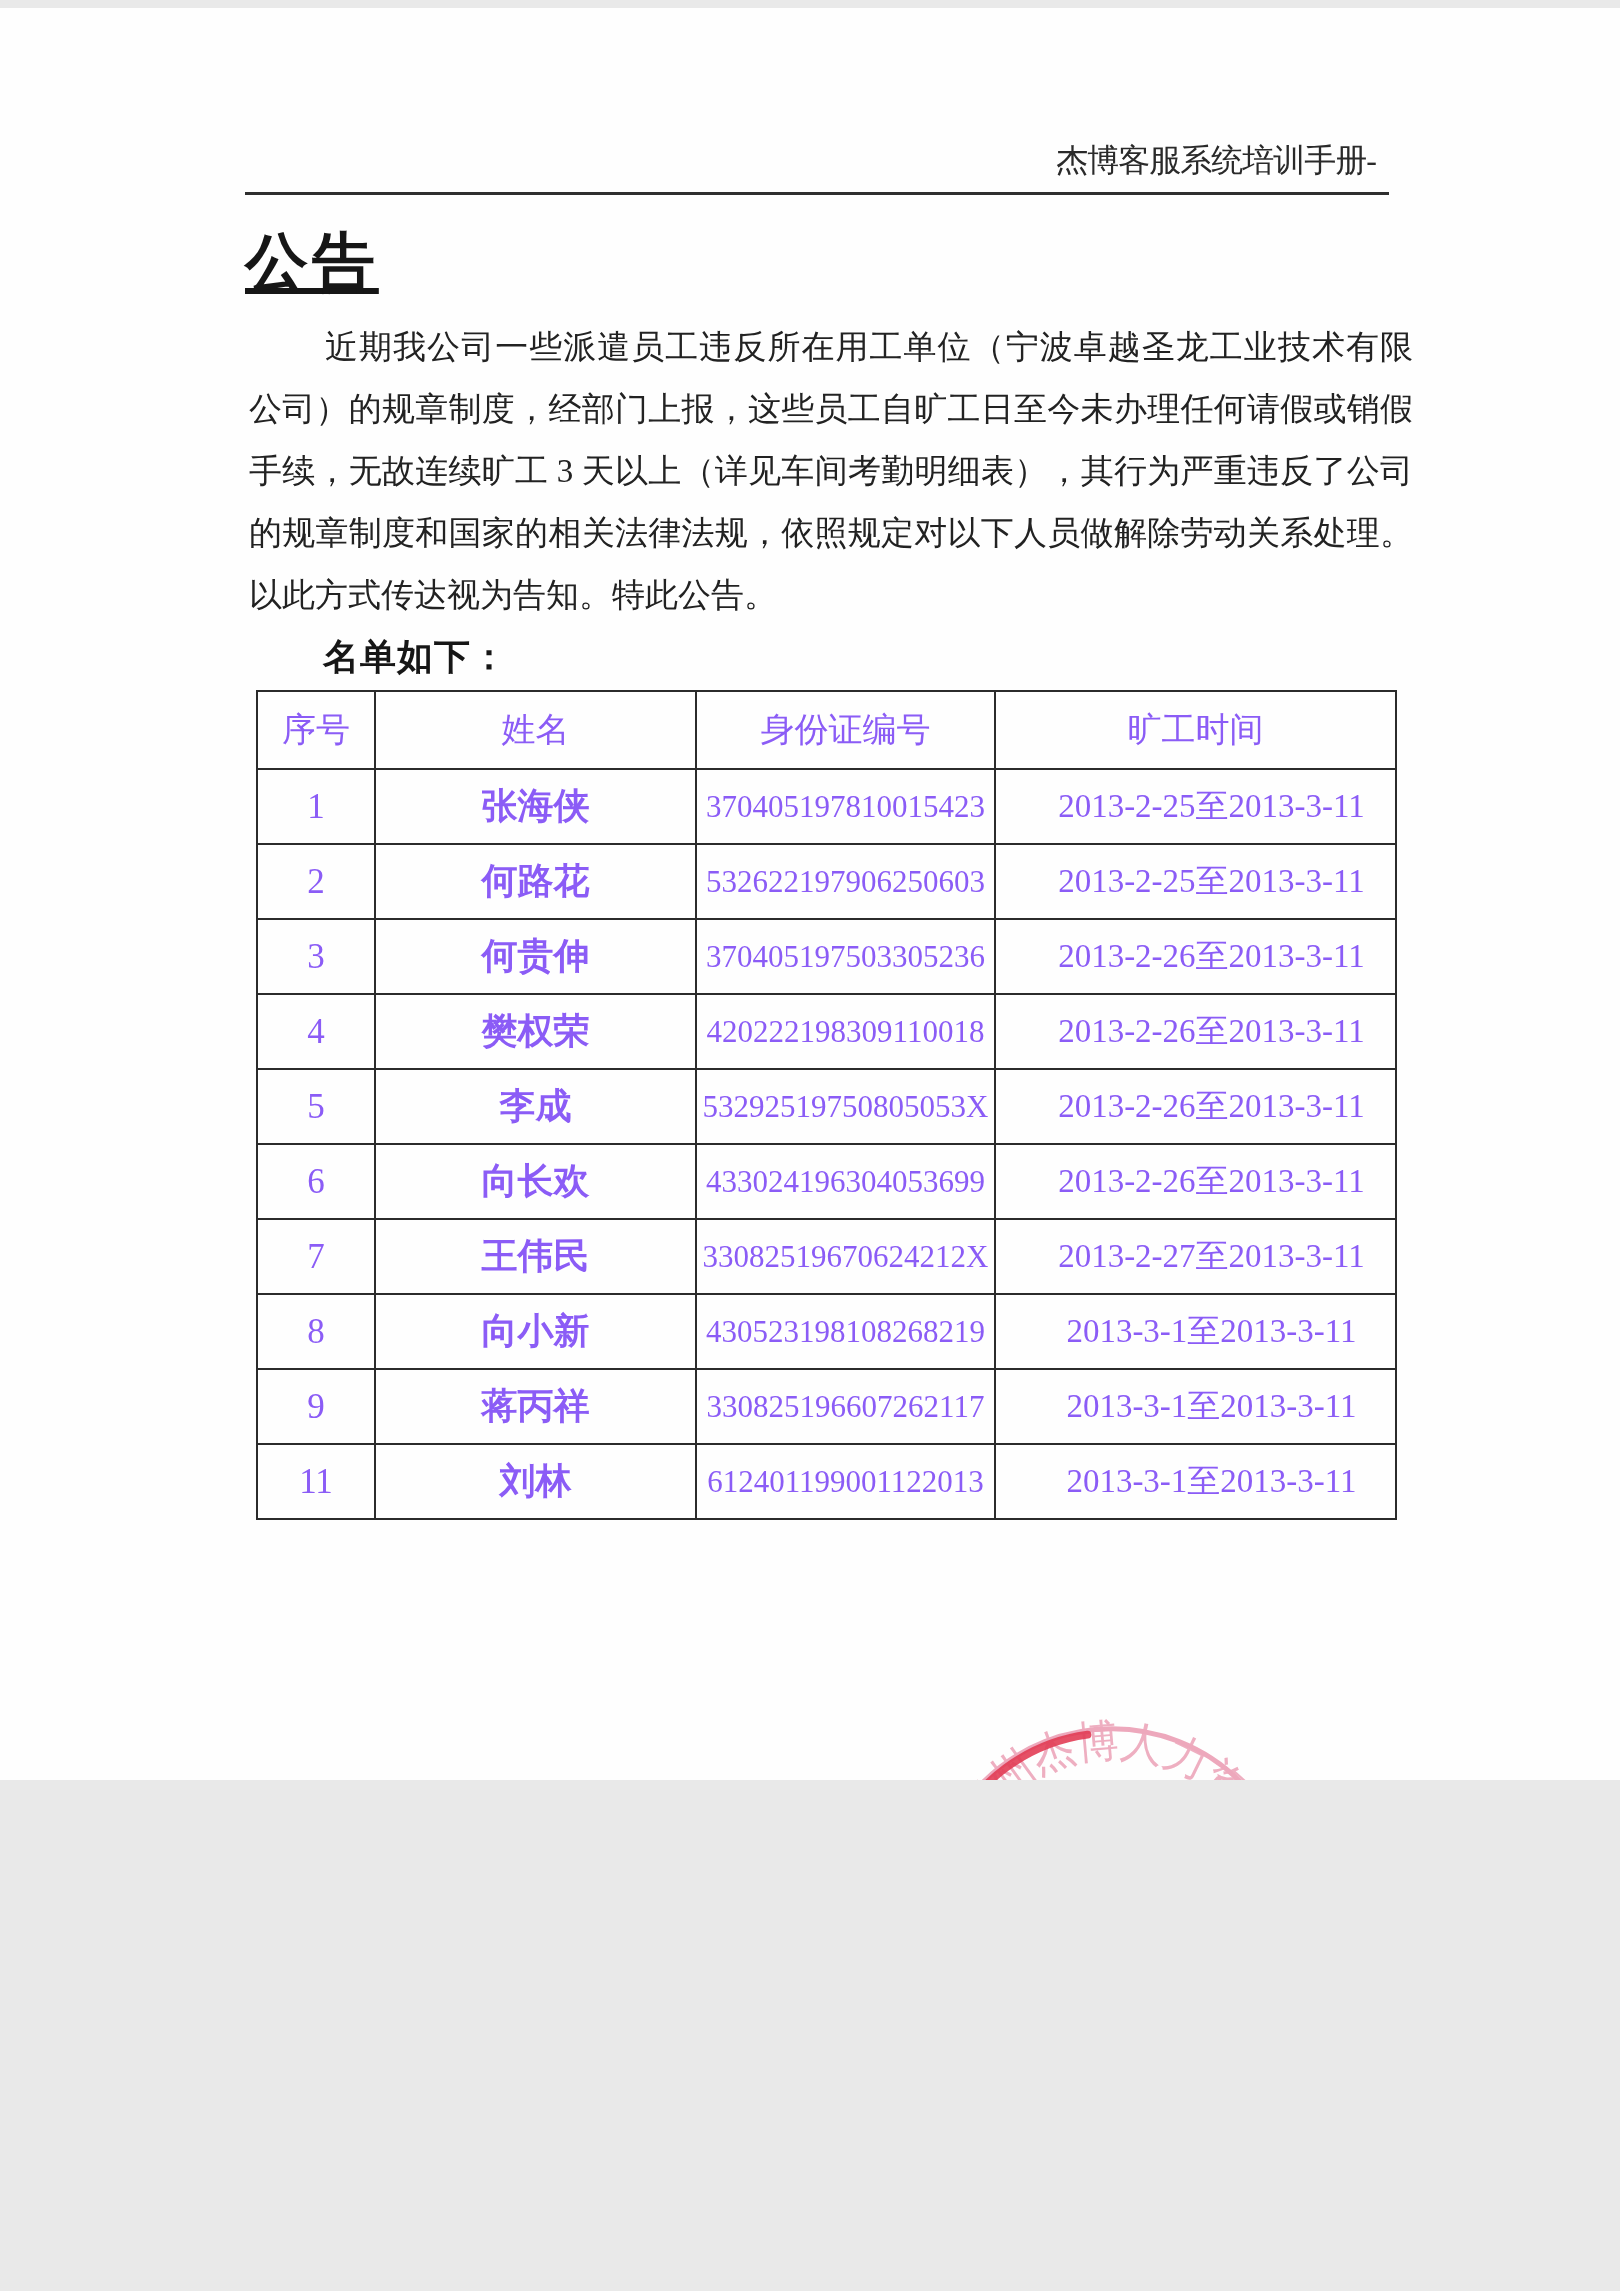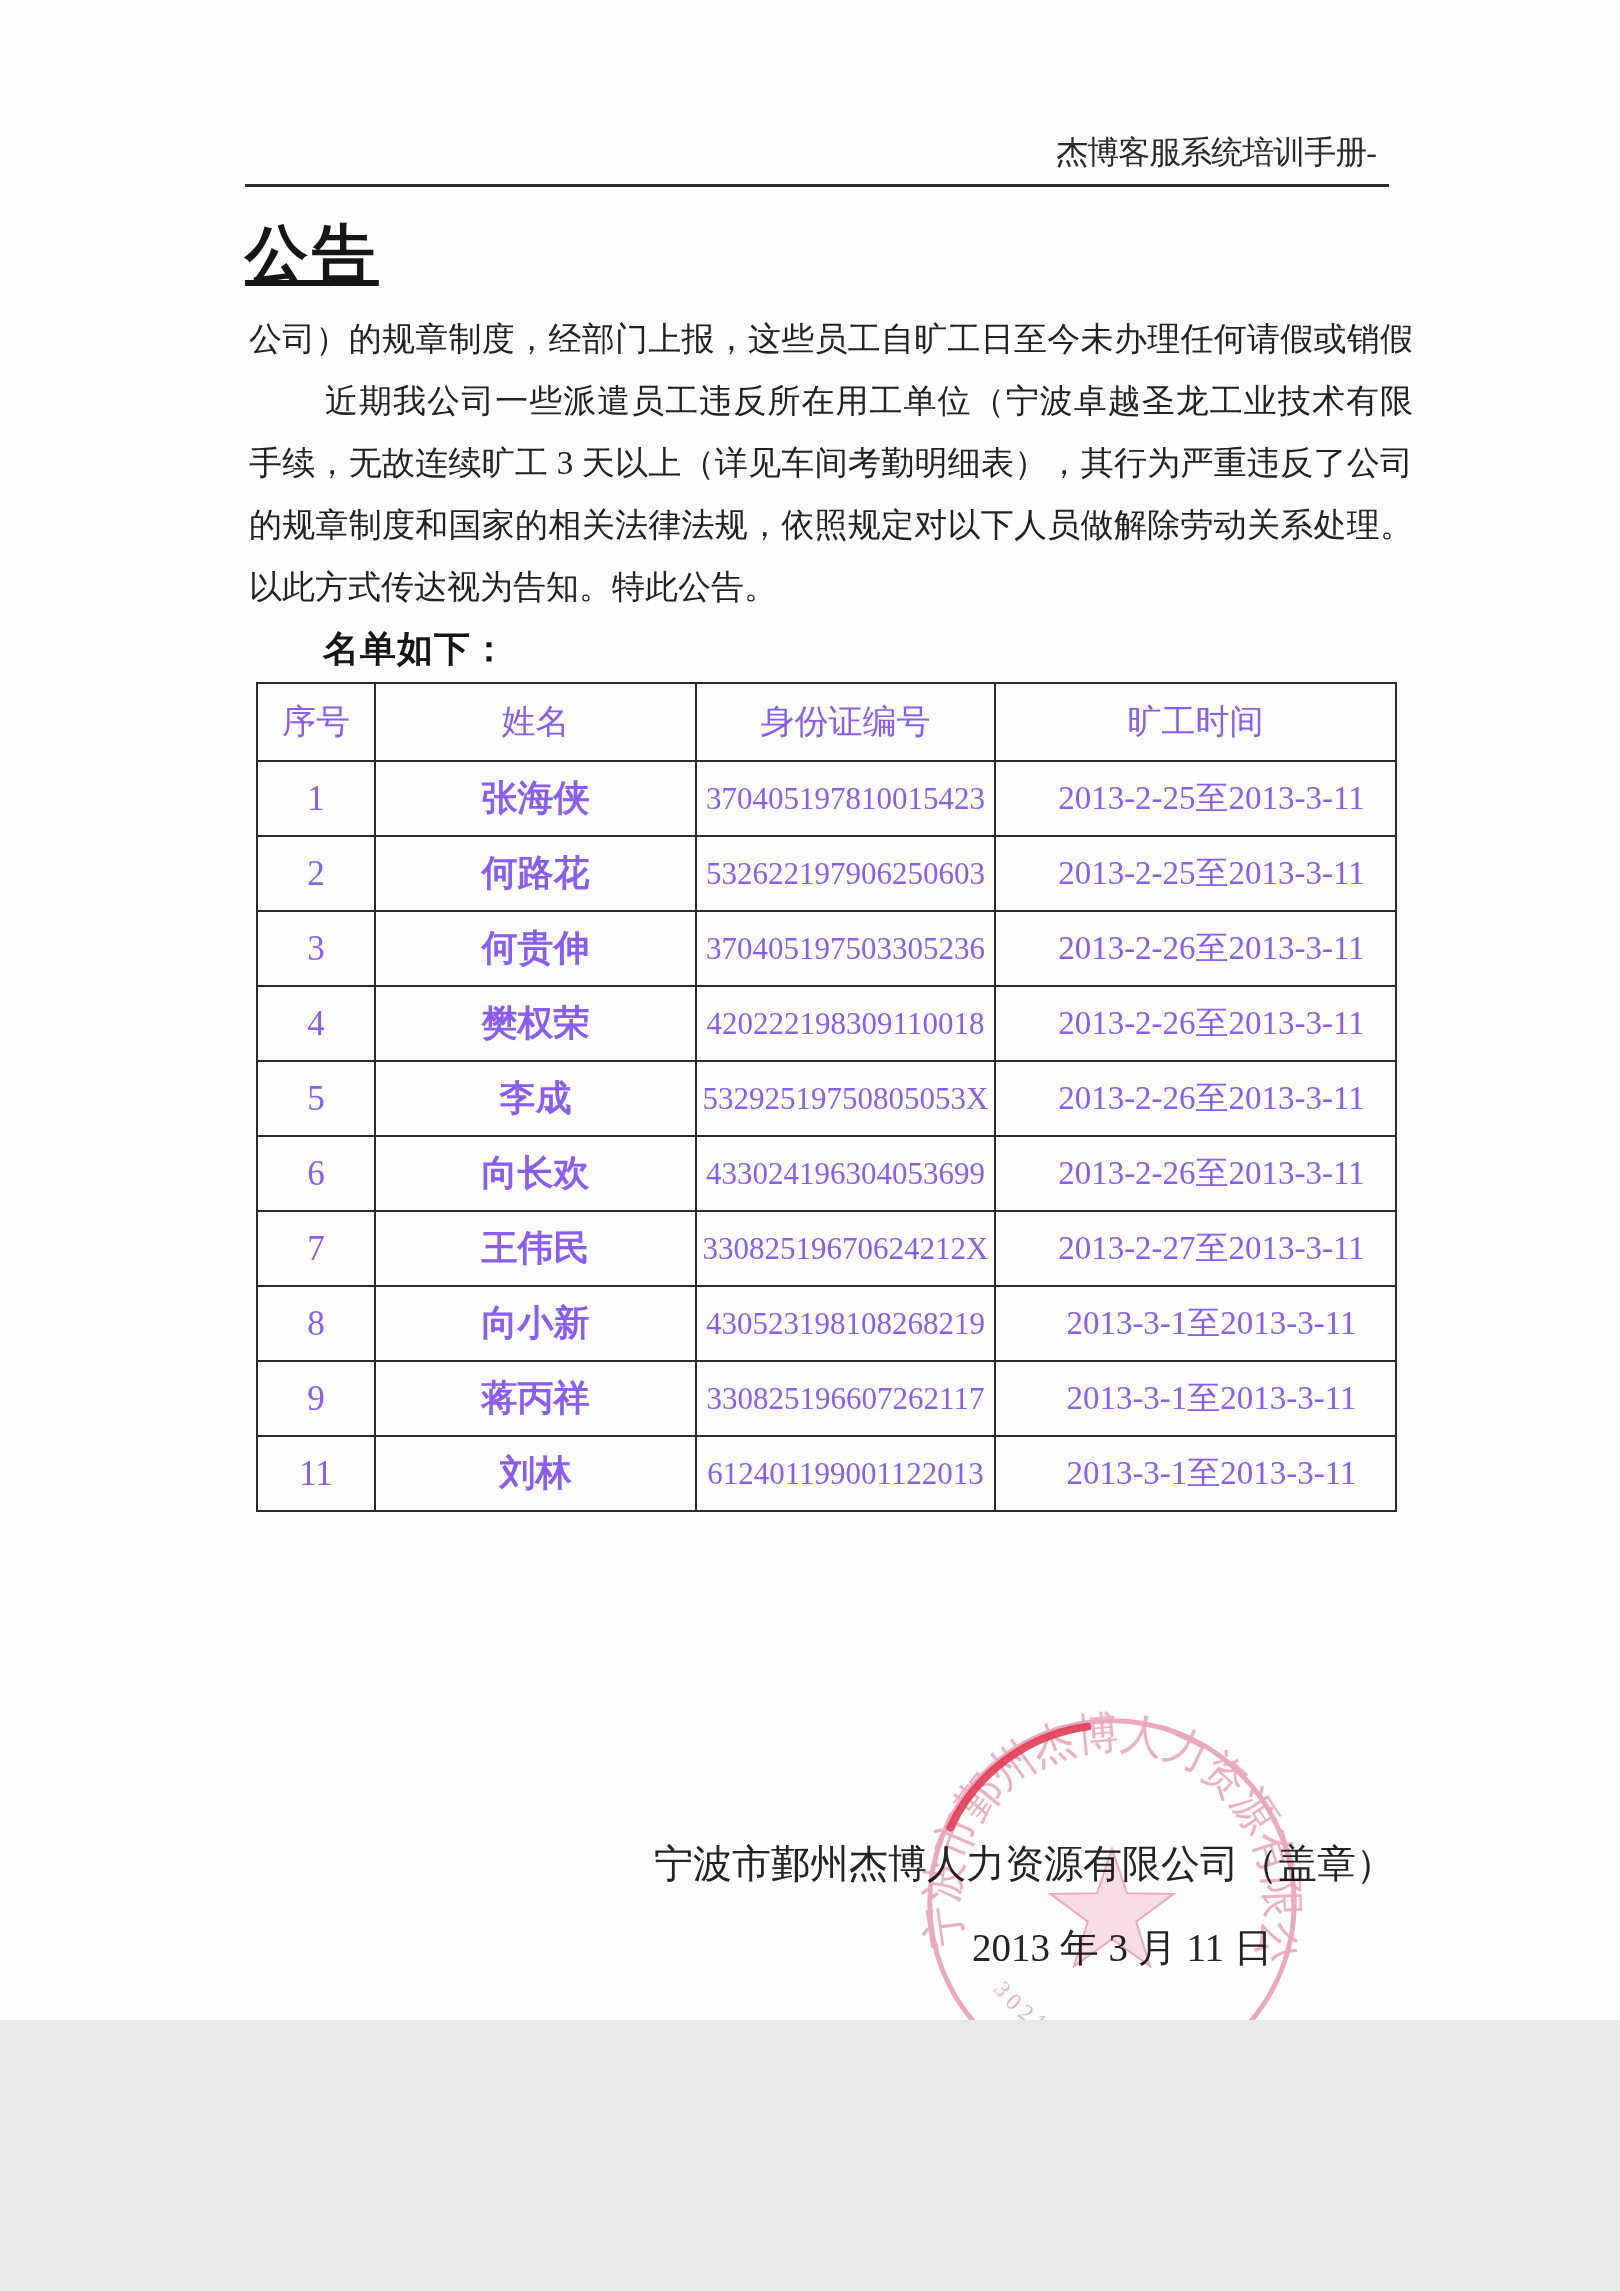"杰博客服系统培训手册-" .page { height: 2020px -> 1772px; margin: 0 auto -> 8px auto }
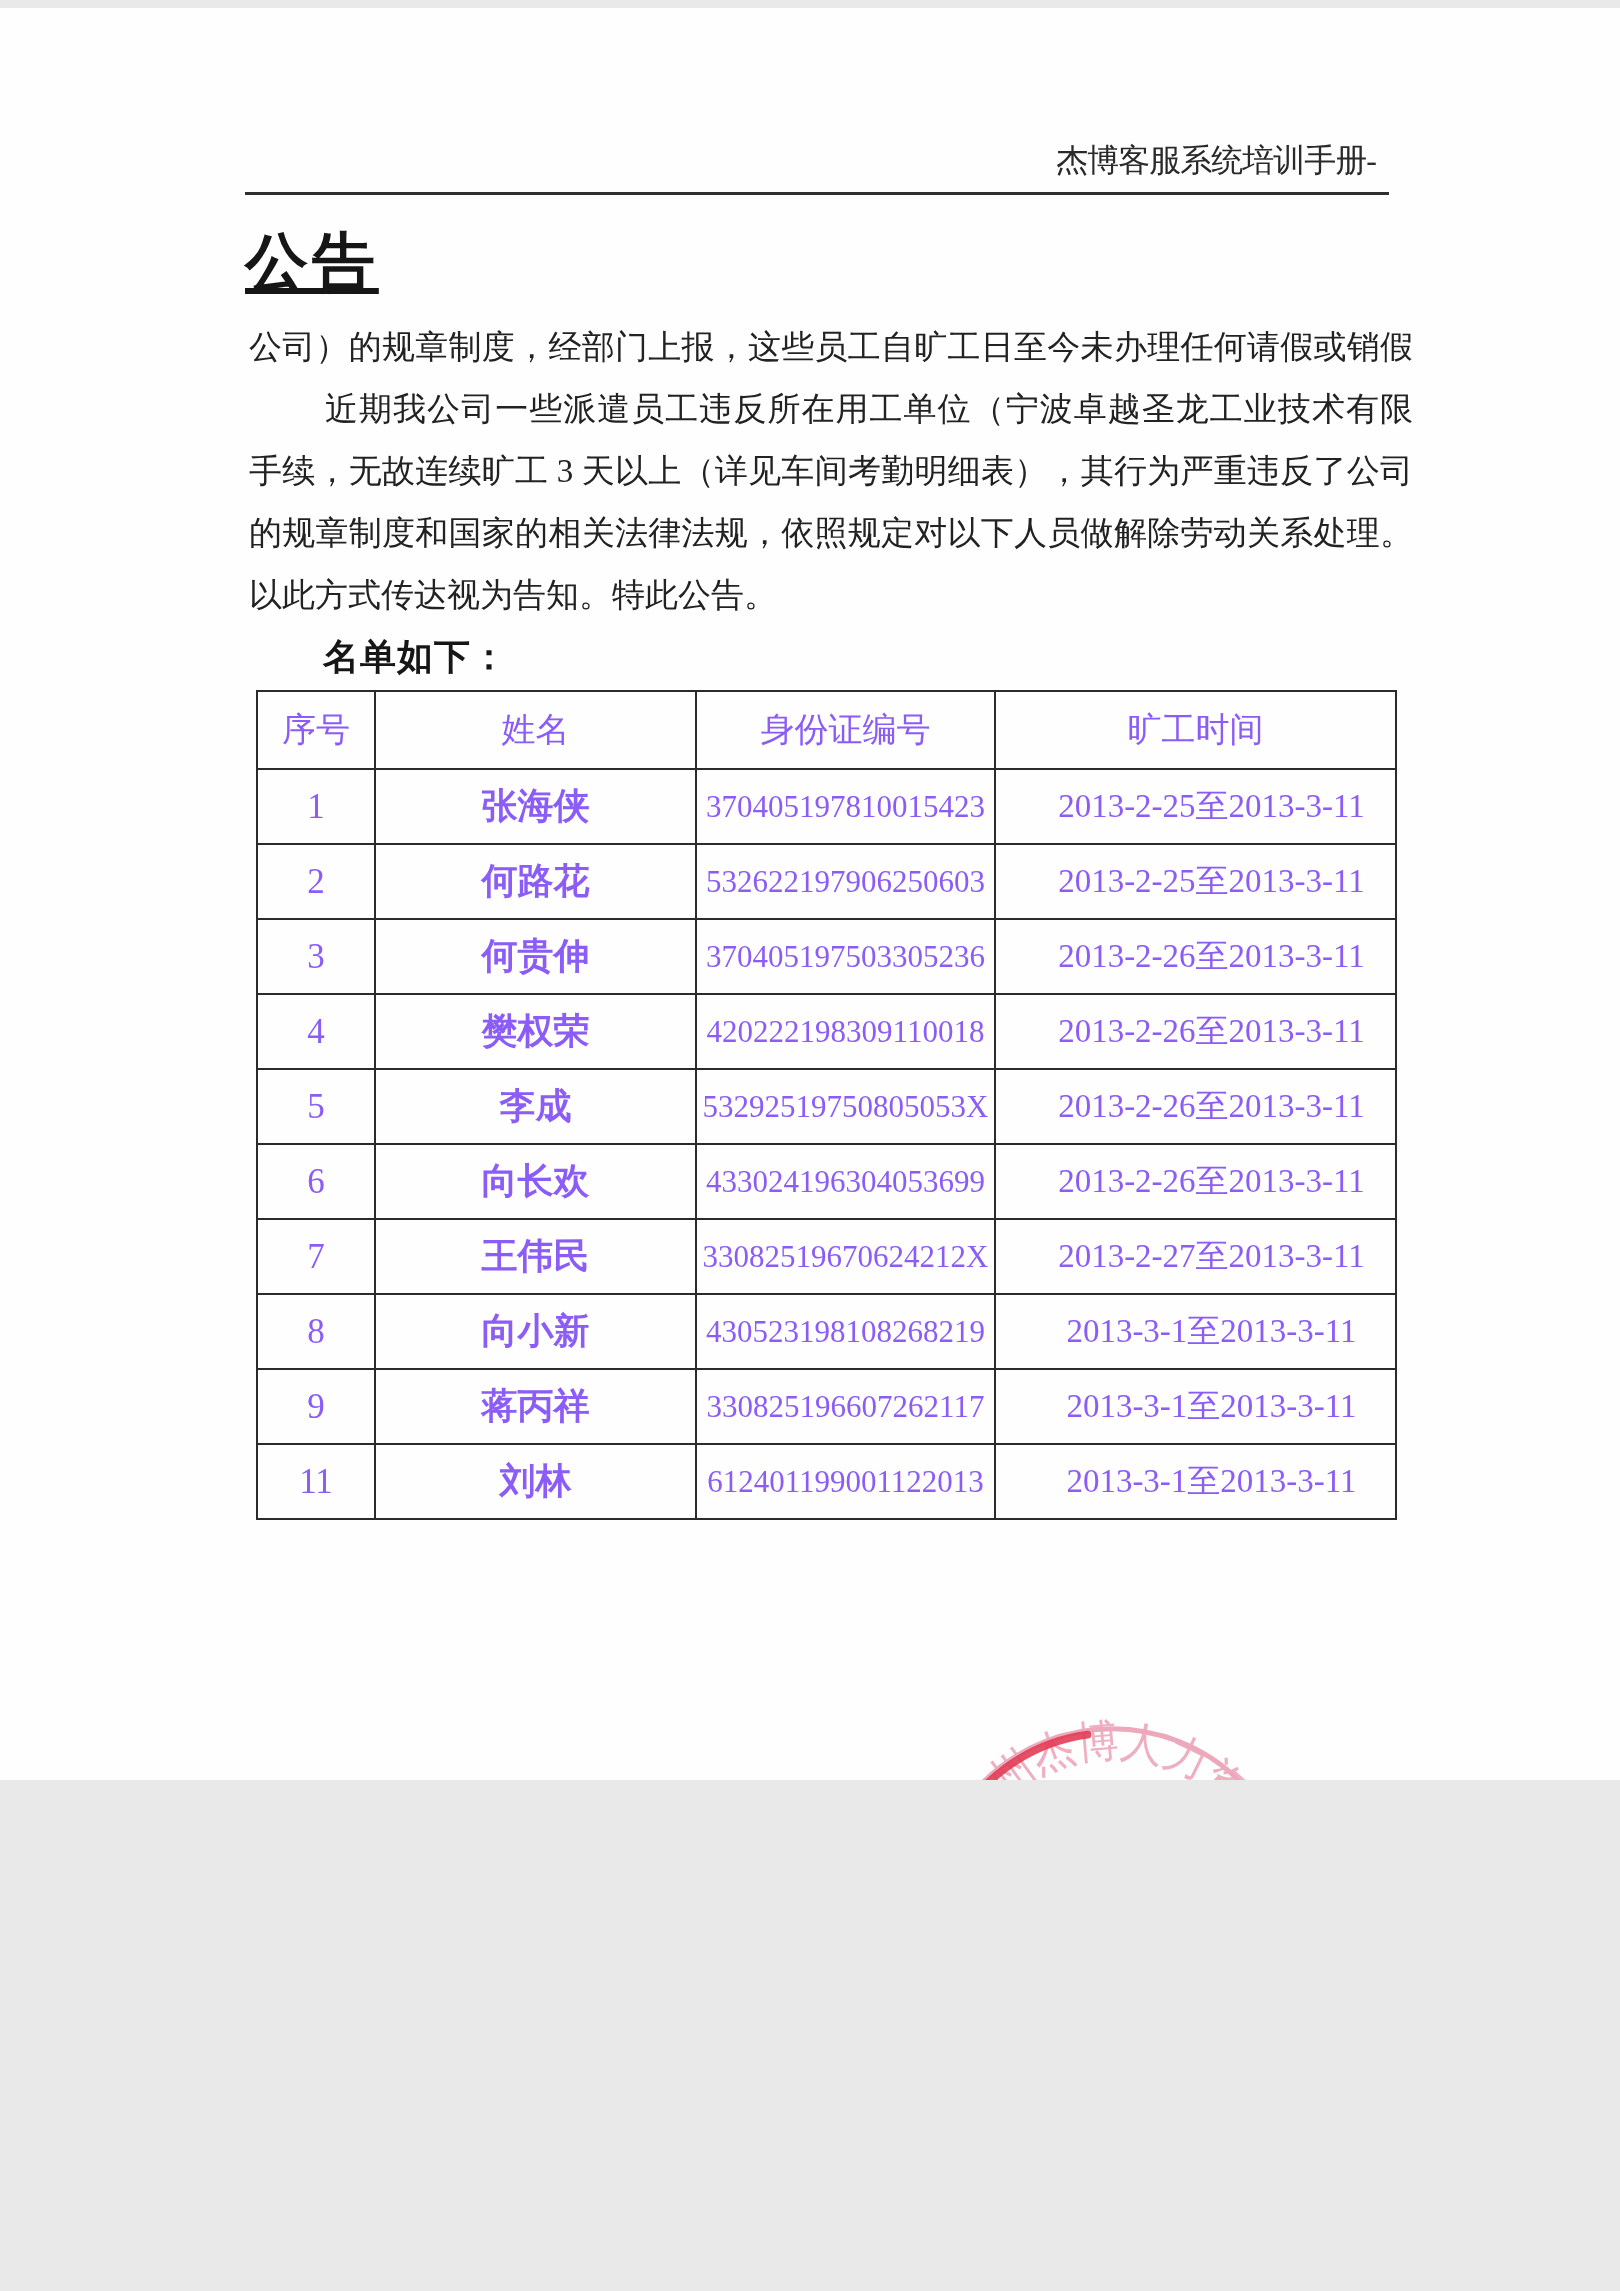"公司）的规章制度，经部门上报，这些员工自旷工日至今未办理任何请假或销假" div.para-line { order: before "近期我公司一些派遣员工违反所在用工单位（宁波卓越圣龙工业技术有限" -> after "近期我公司一些派遣员工违反所在用工单位（宁波卓越圣龙工业技术有限" }
